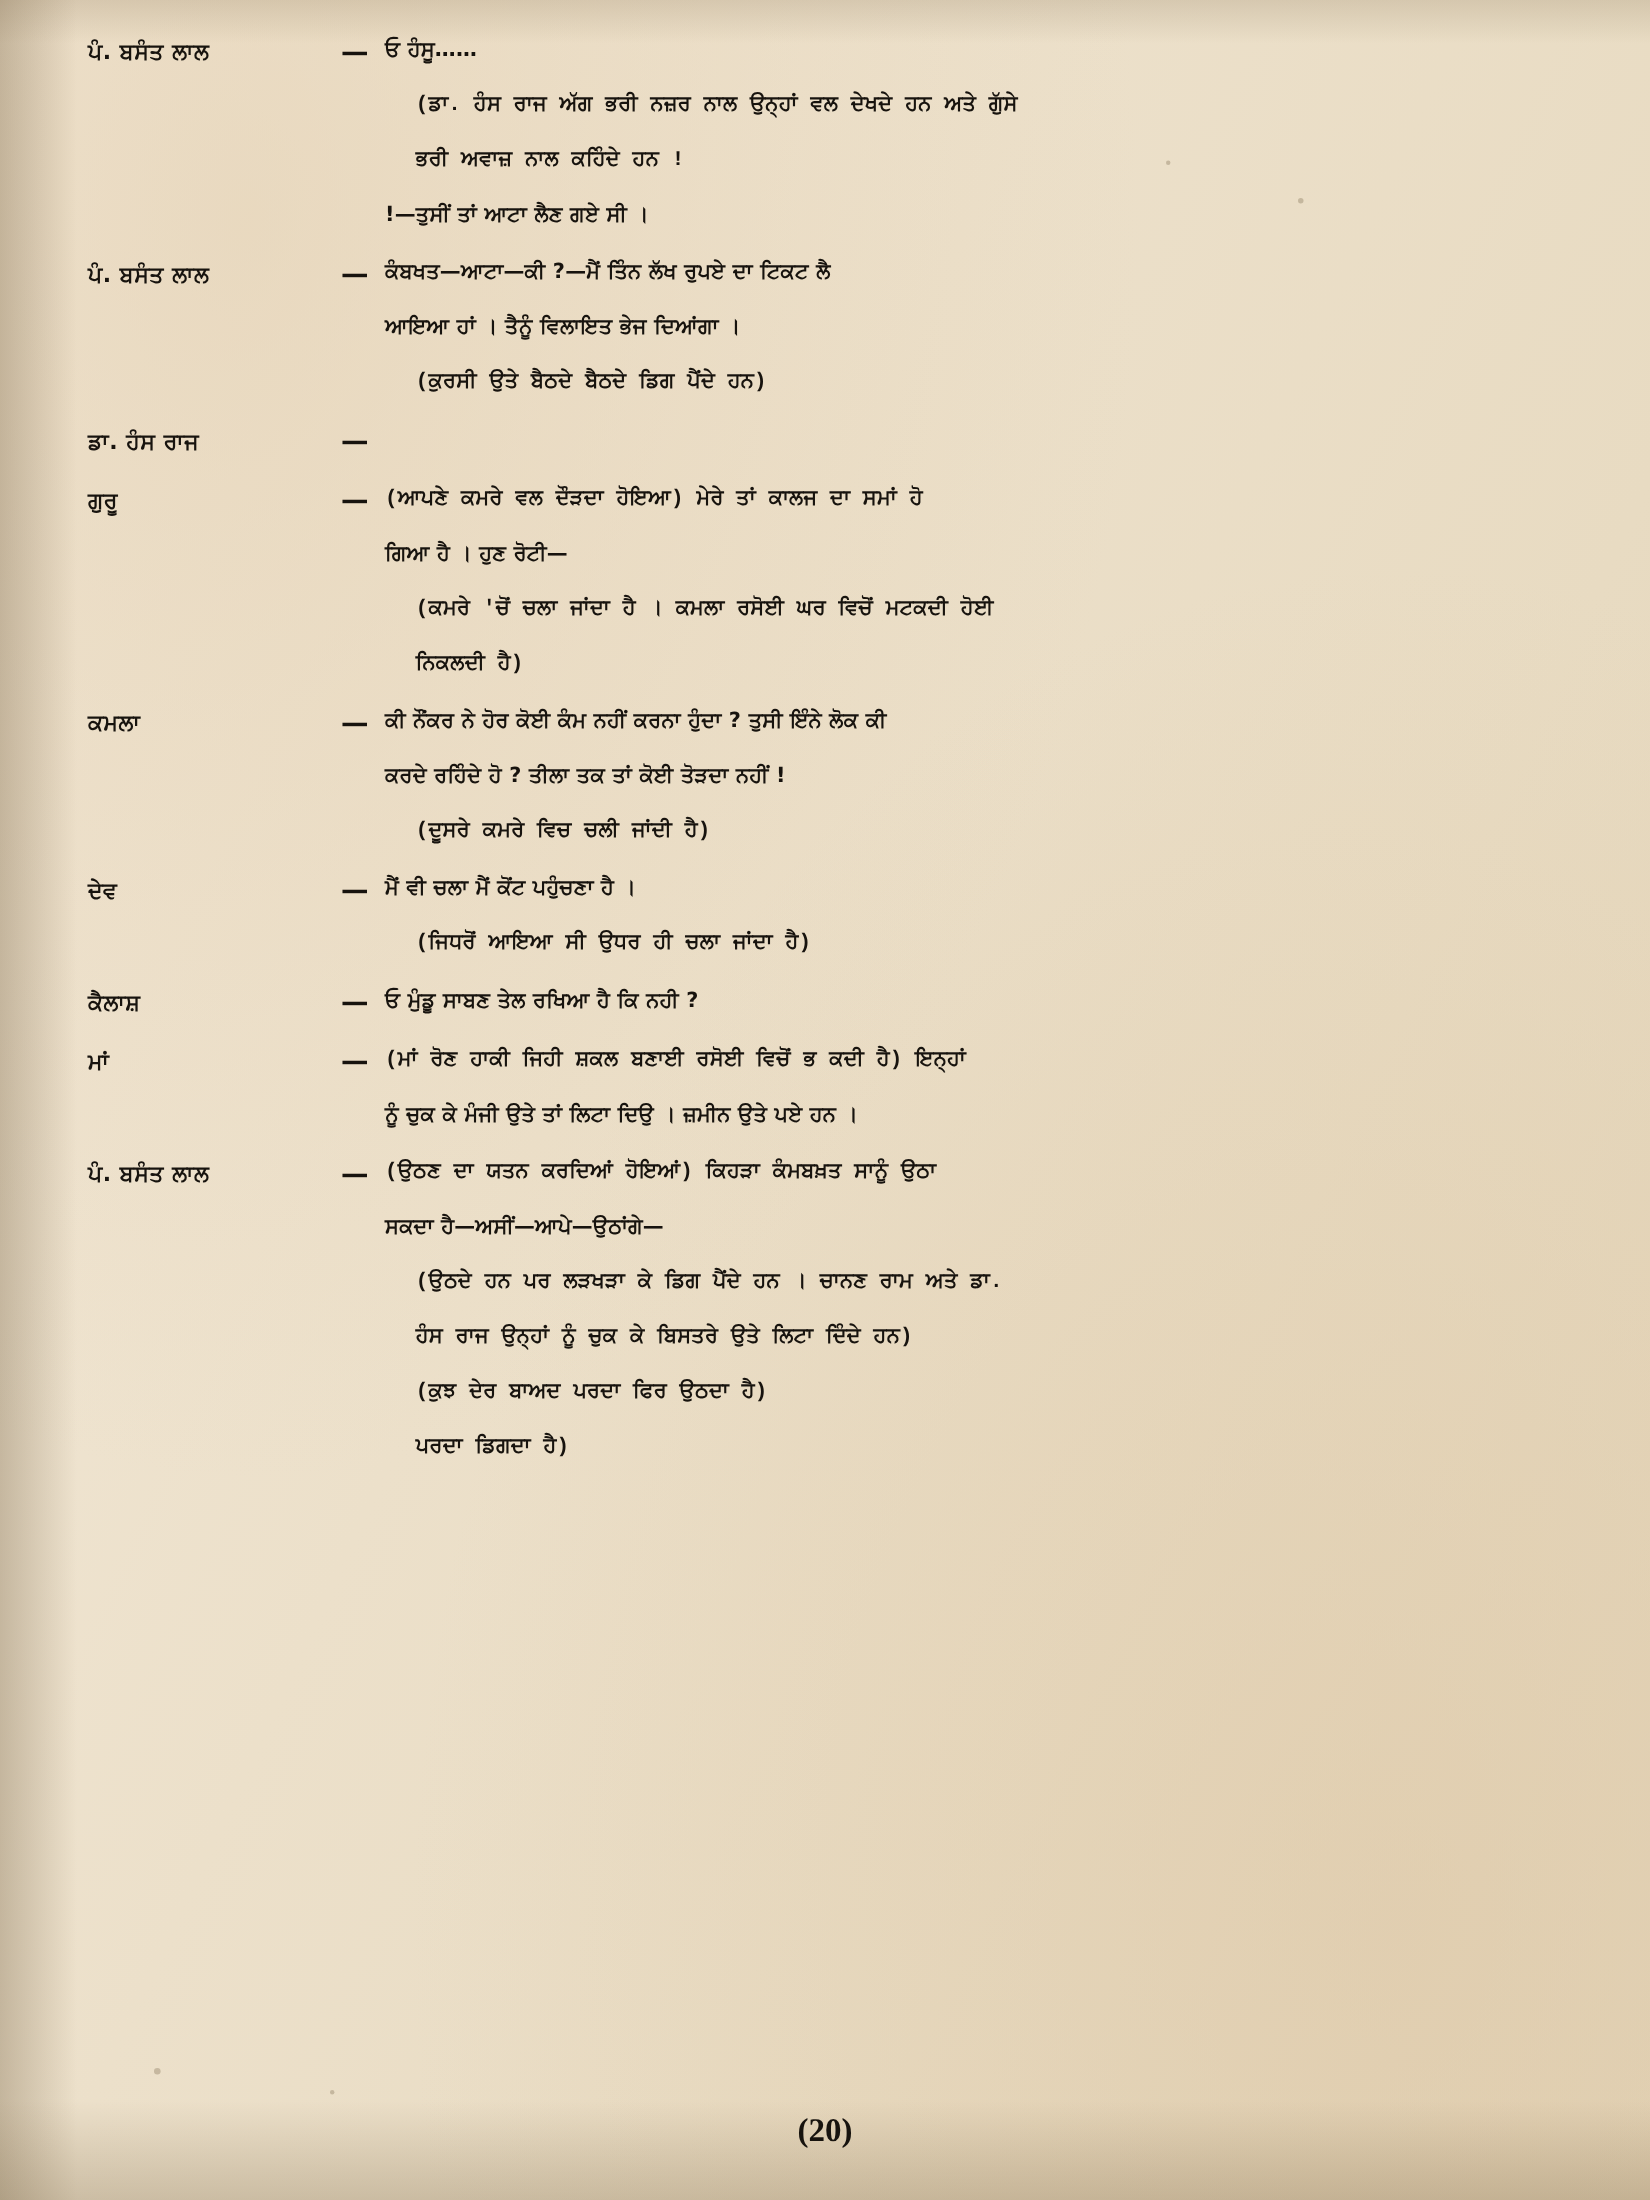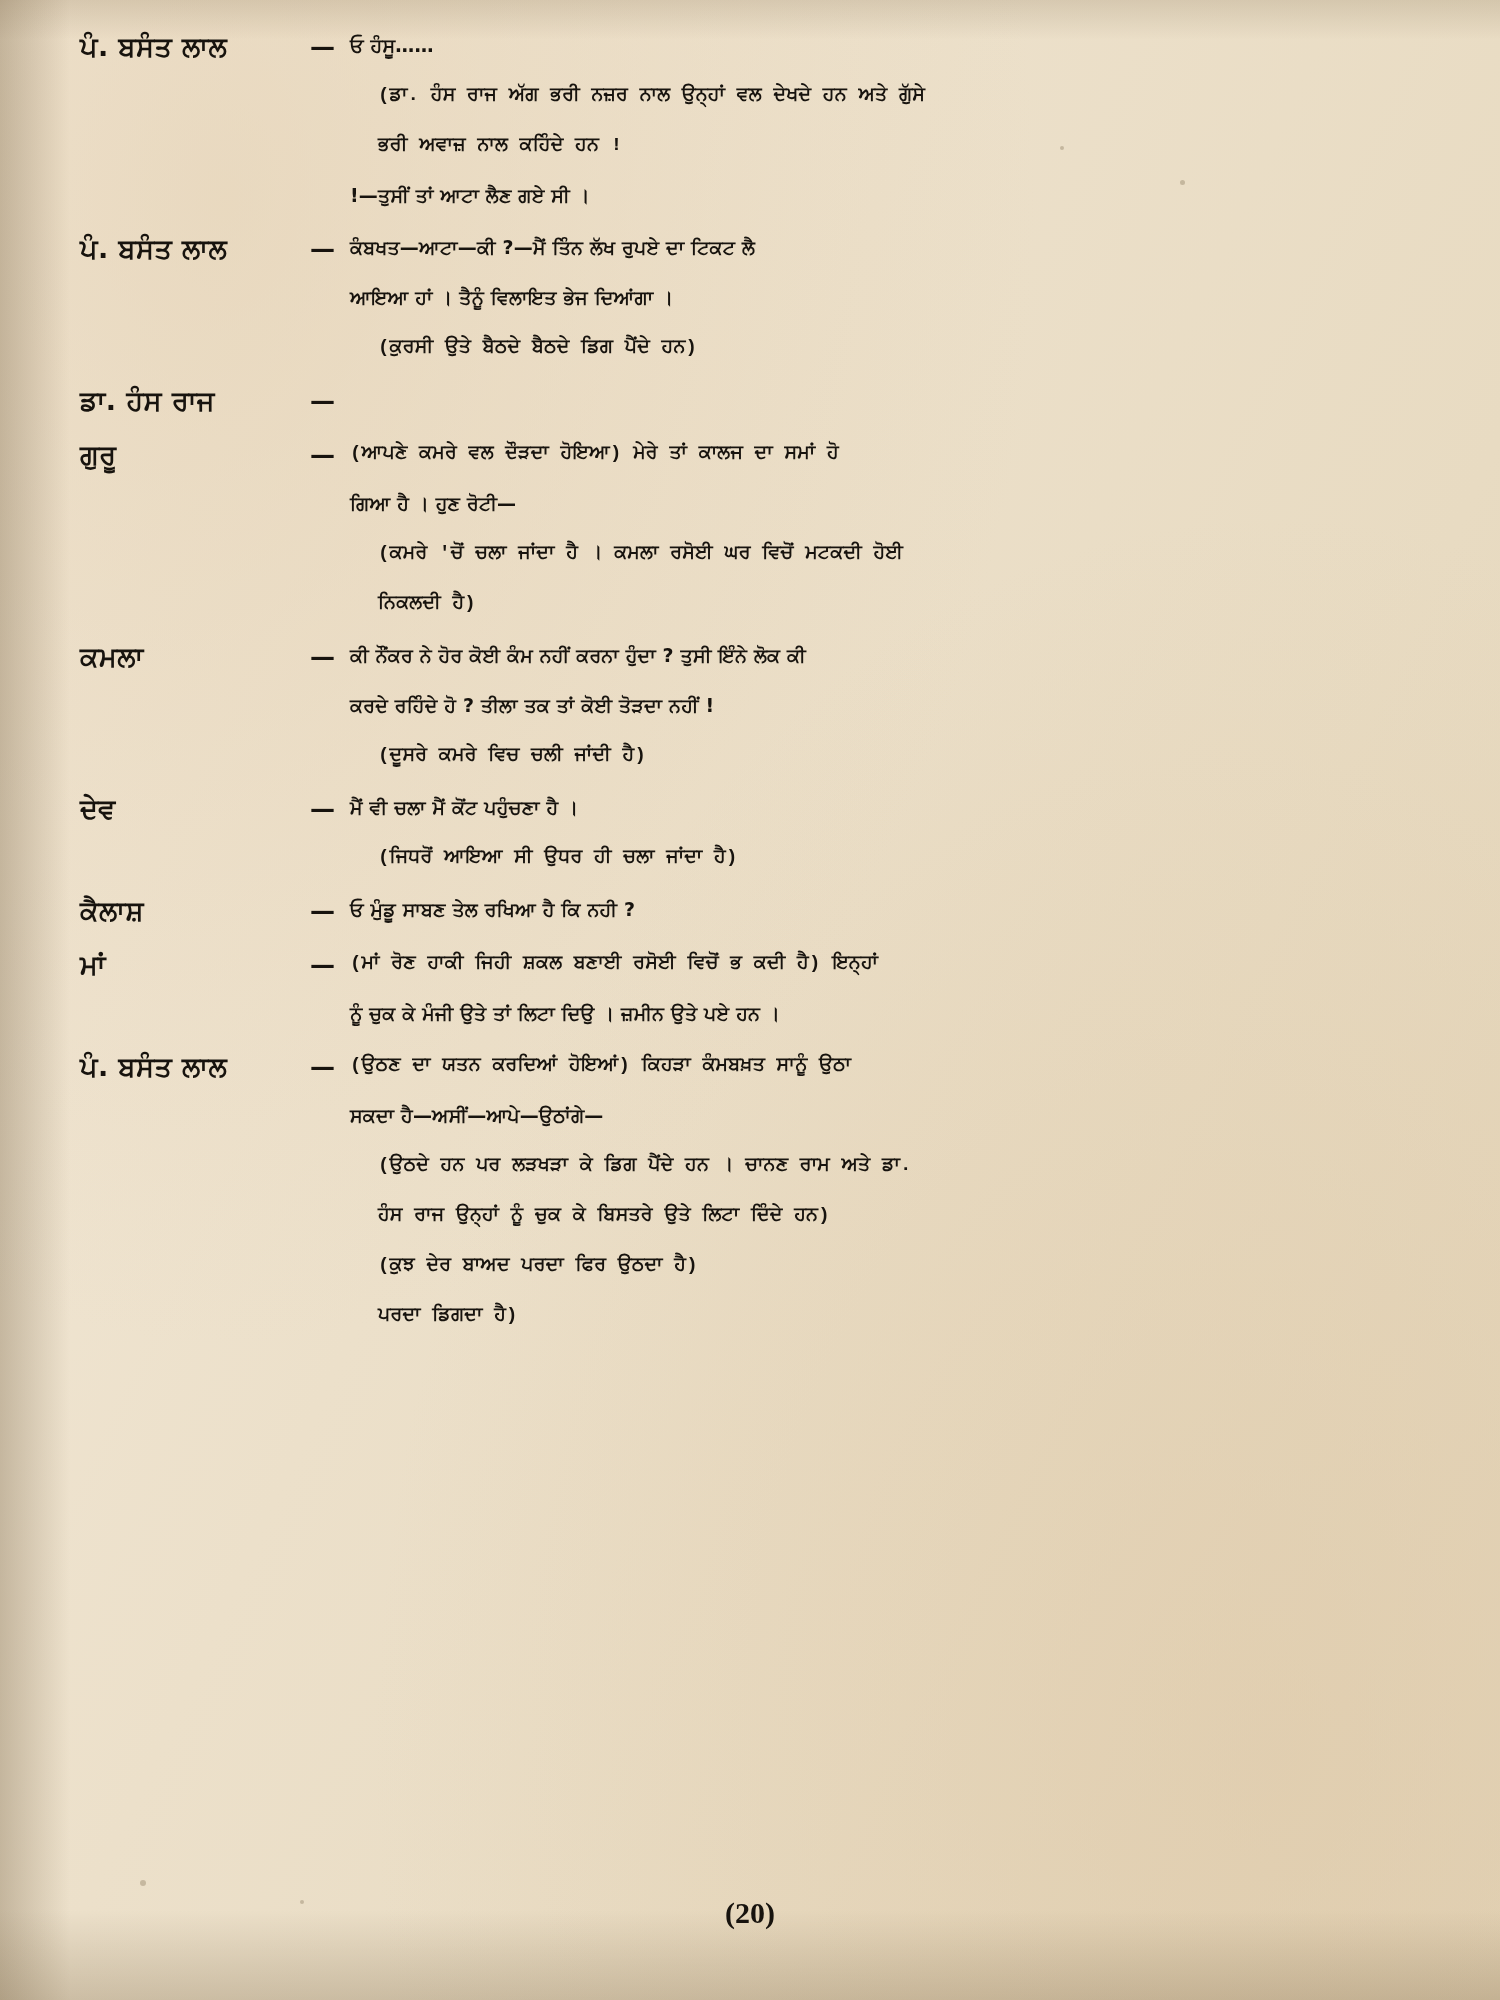"ਪੰ. ਬਸੰਤ ਲਾਲ" .speaker { font-size: 27px -> 20px }
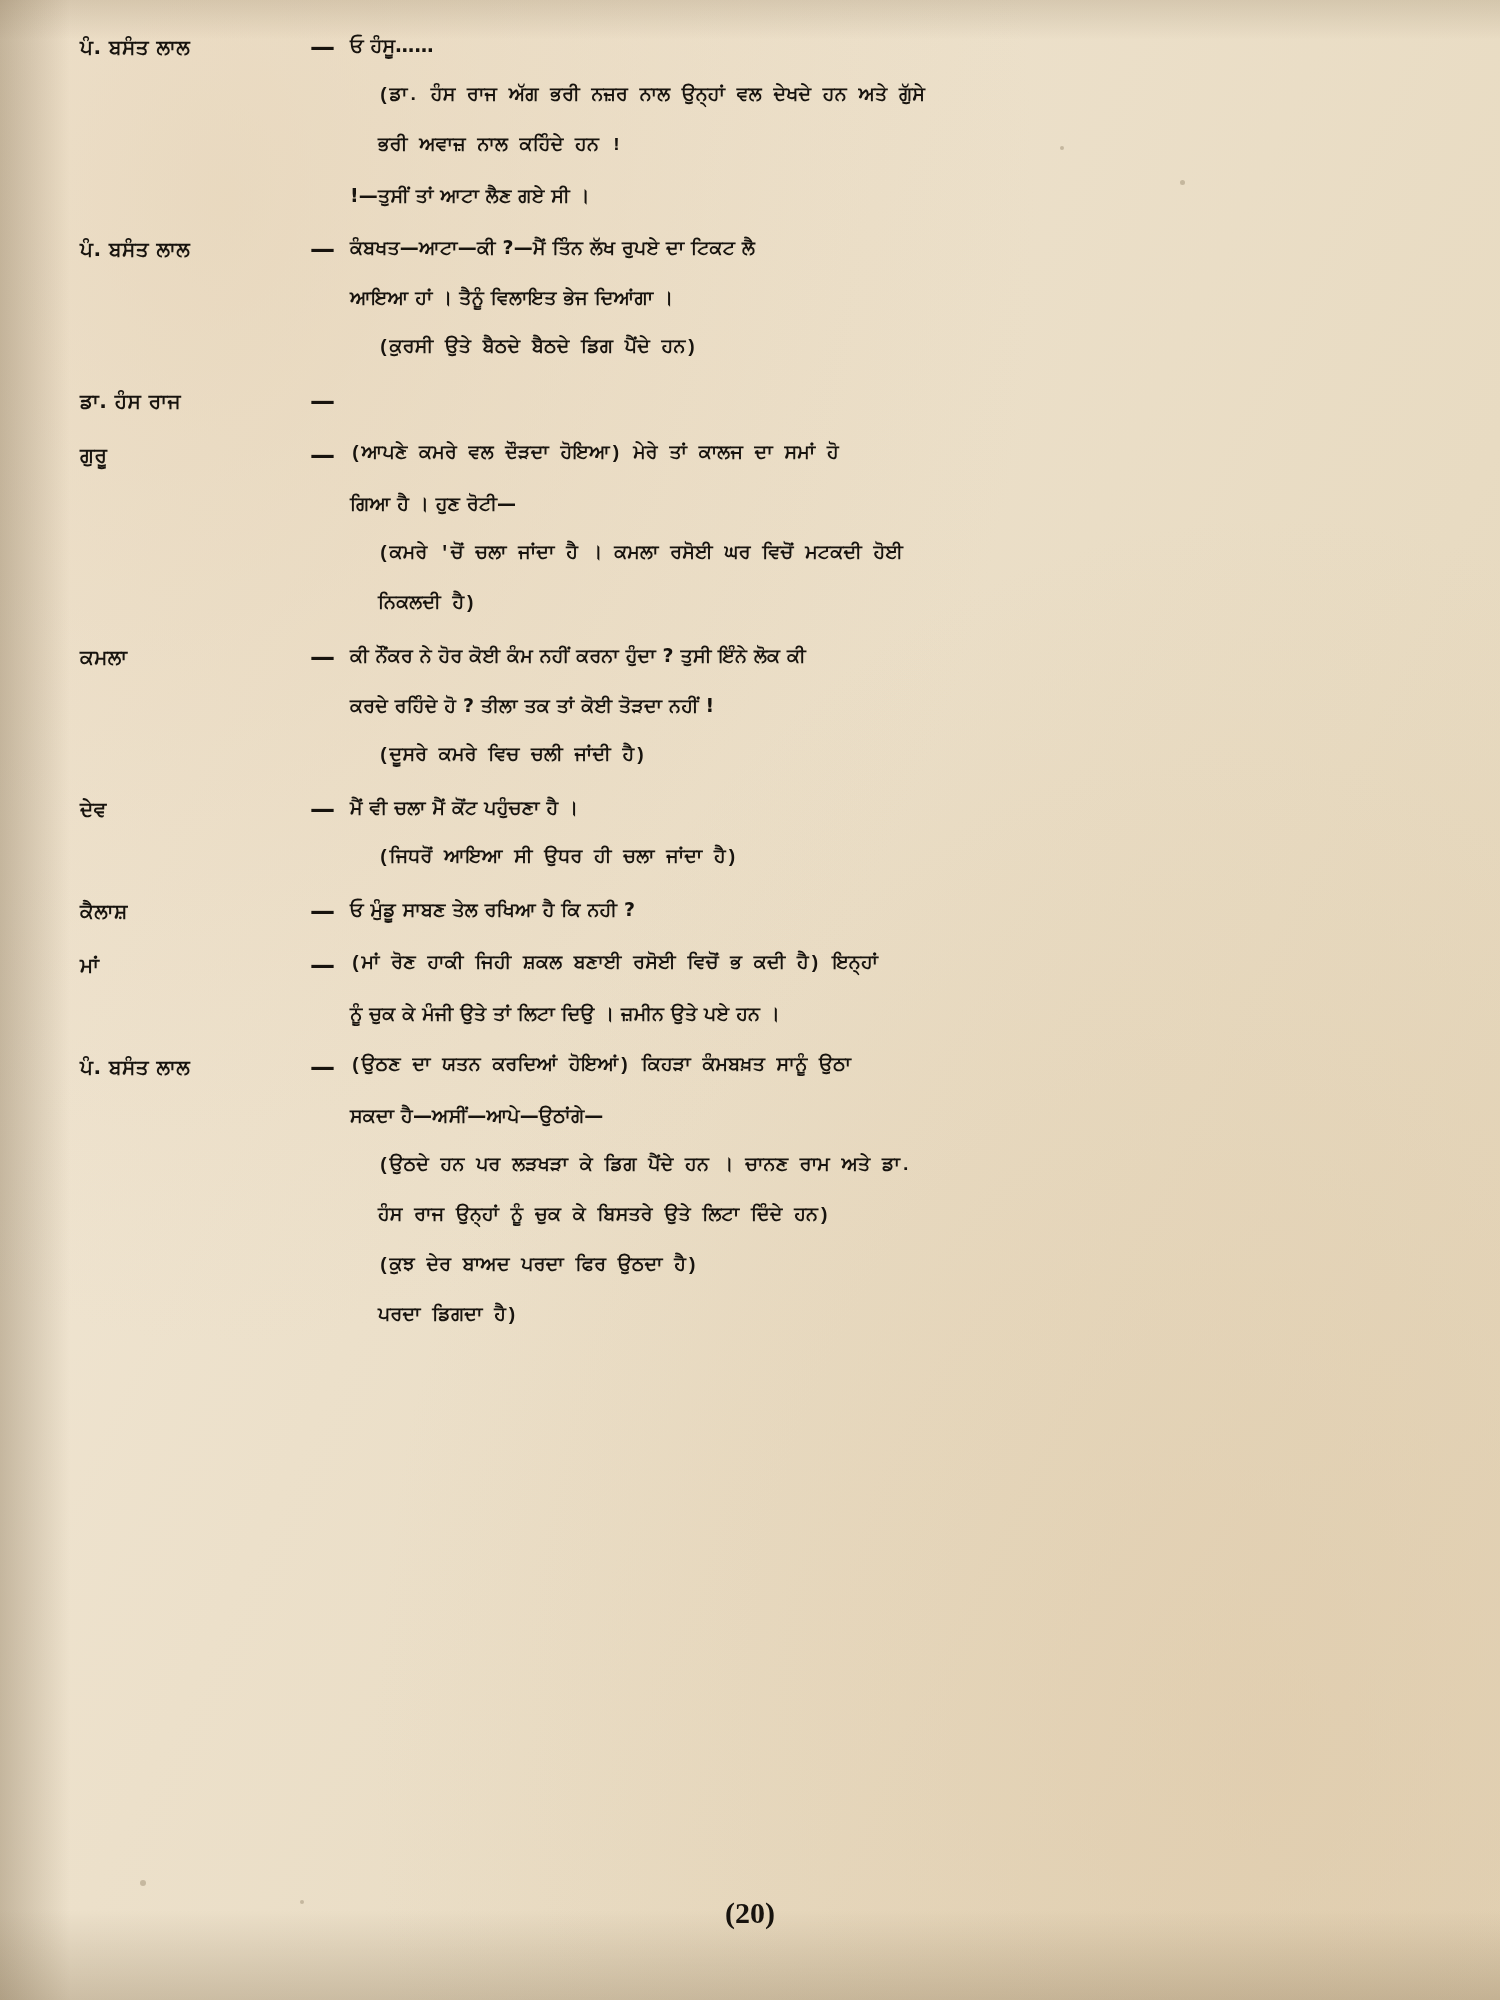"(20)" .page-number { bottom: 70px -> 46px }
